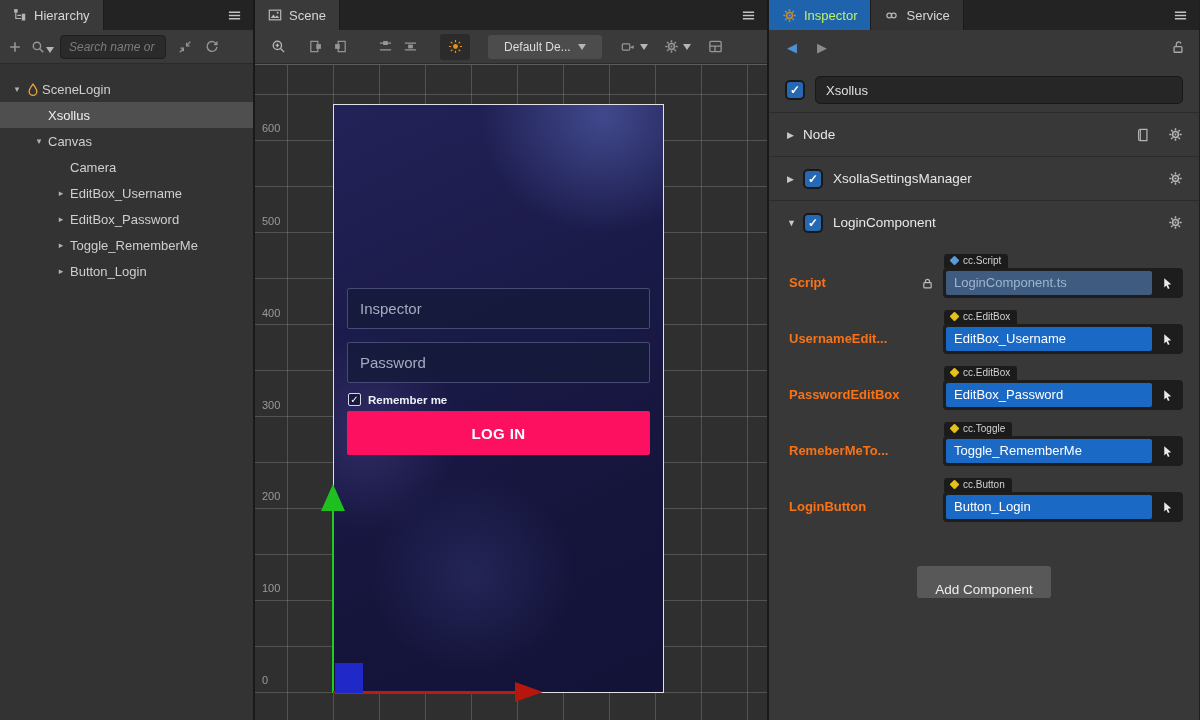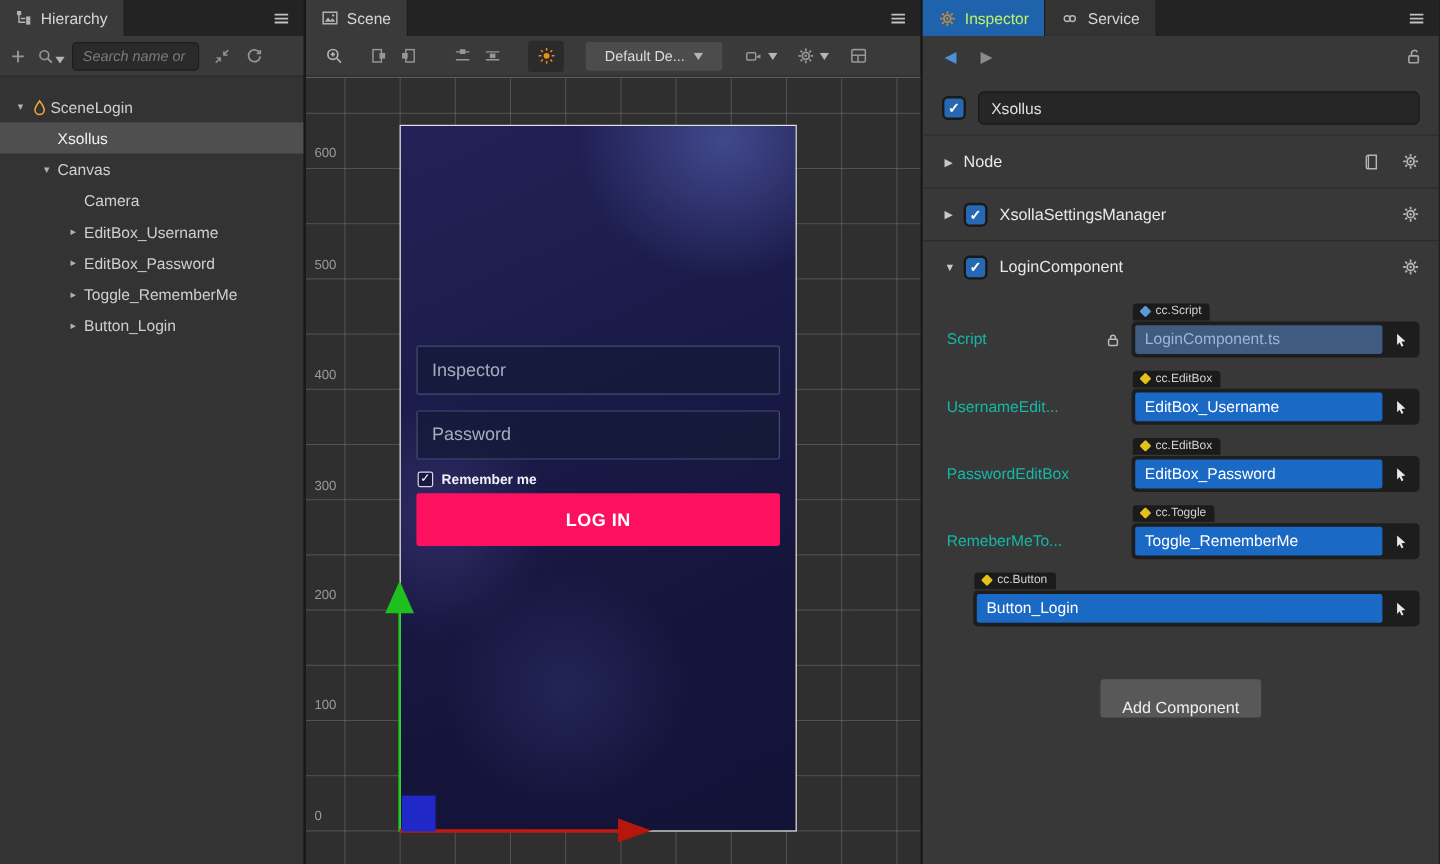"Script" .prop-label { color: #14b8a6 -> #f97316; font-weight: none -> bold }
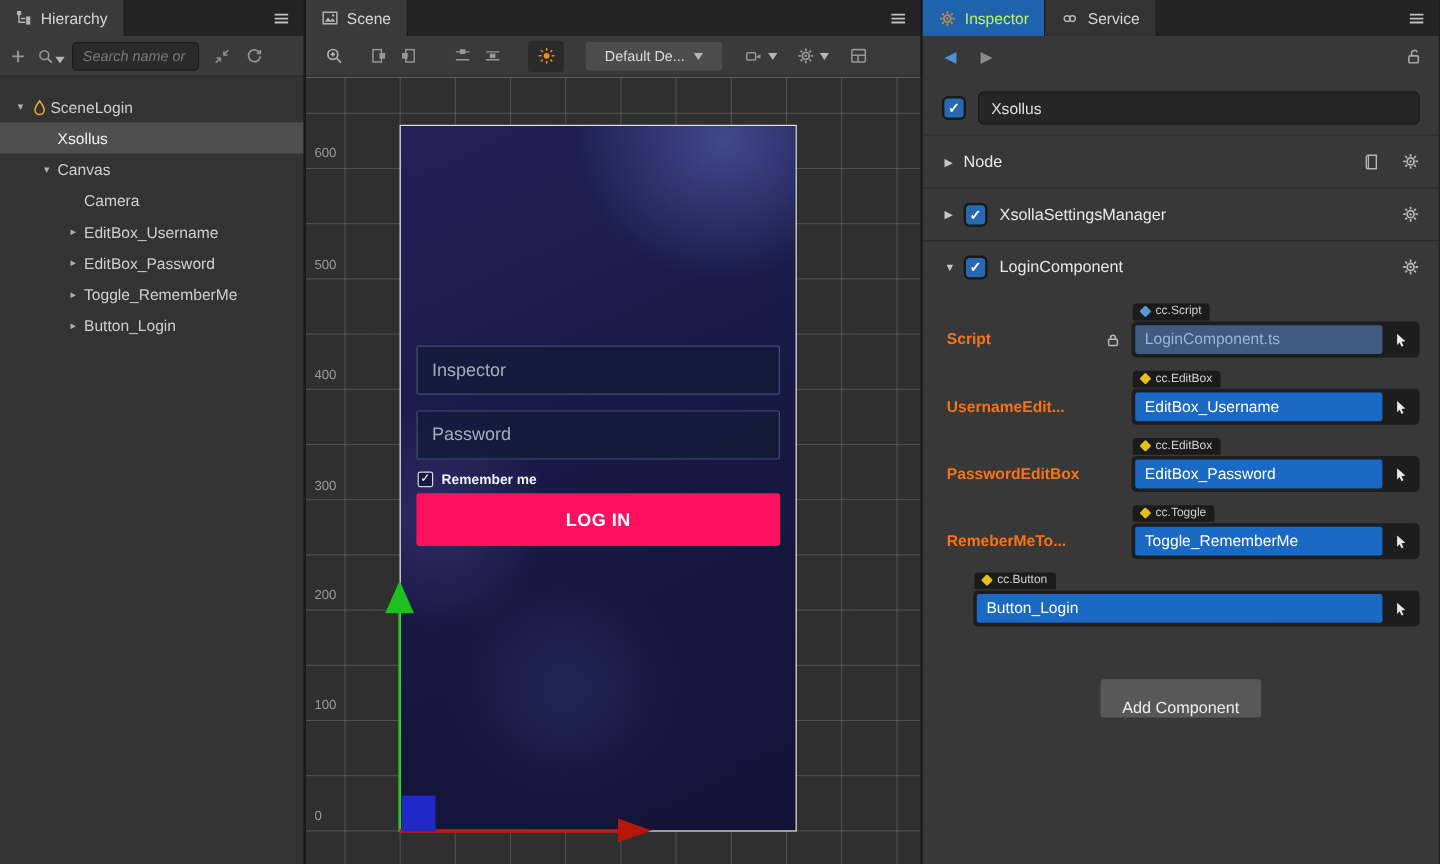"LoginButton" span.prop-label { html: none -> <span>LoginButton</span> }
